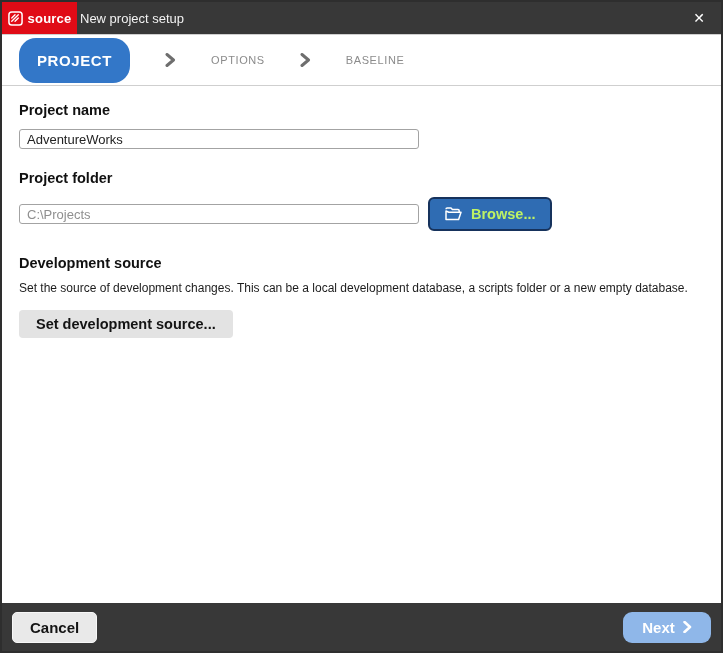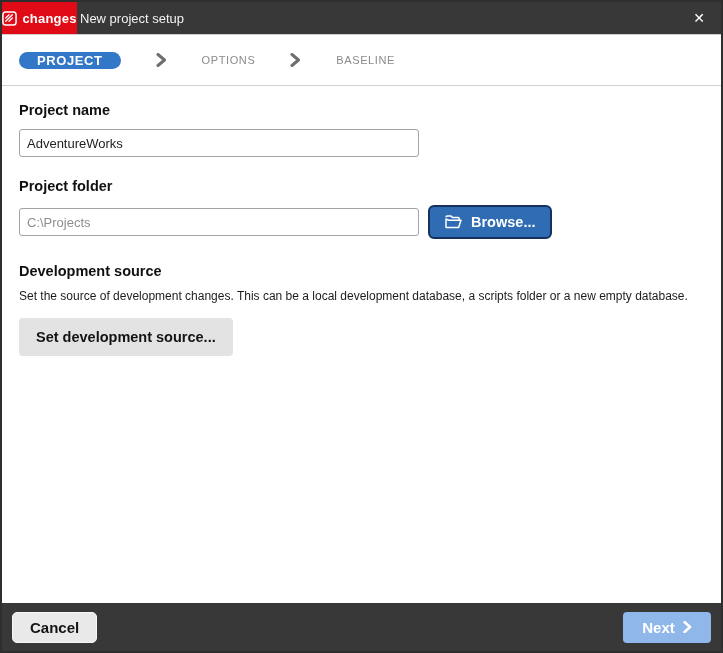"changes" span.brand-name { text: changes -> source }
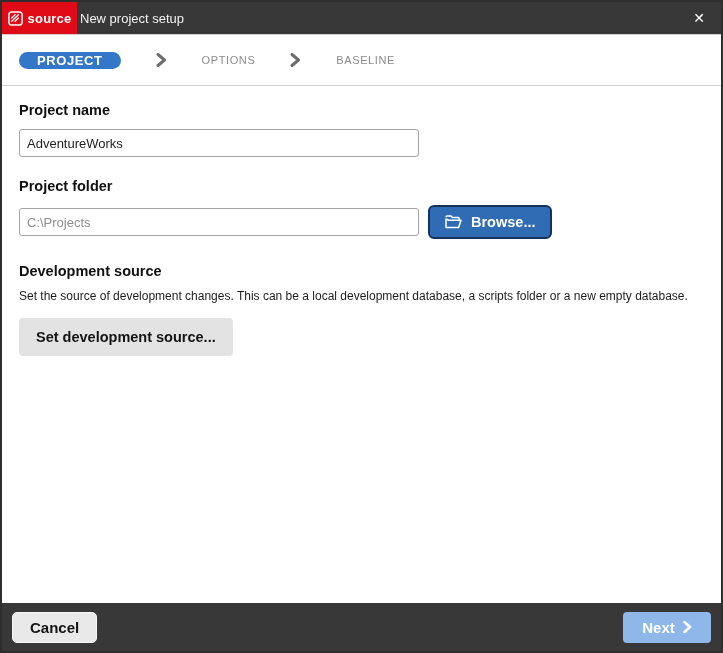"PROJECT" .step-pill { font-size: 13px -> 15px; height: 17px -> 45px }
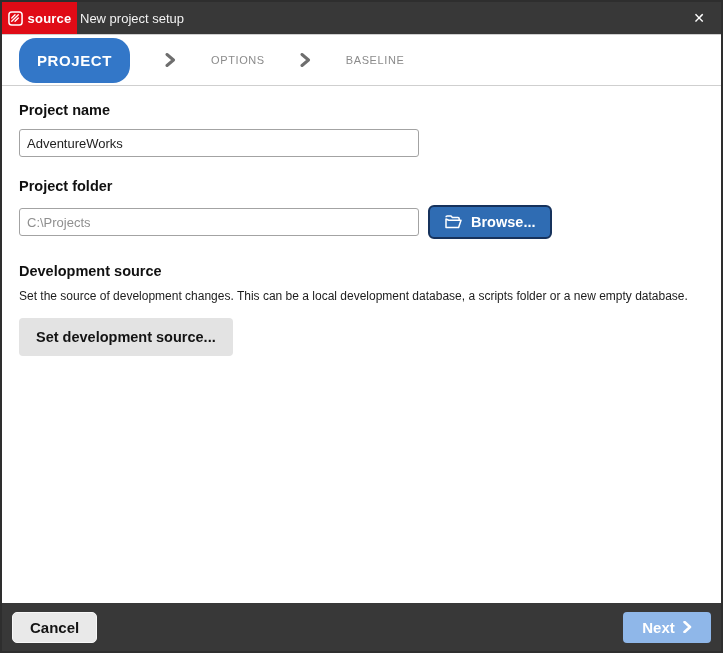"AdventureWorks" .text-input { height: 28px -> 20px }
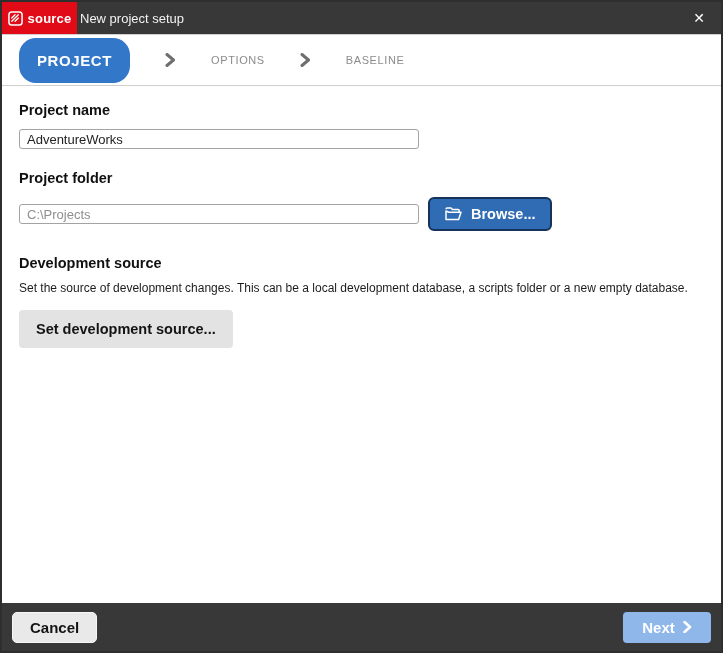"Browse..." .browse-btn { color: #ffffff -> #bef264 }
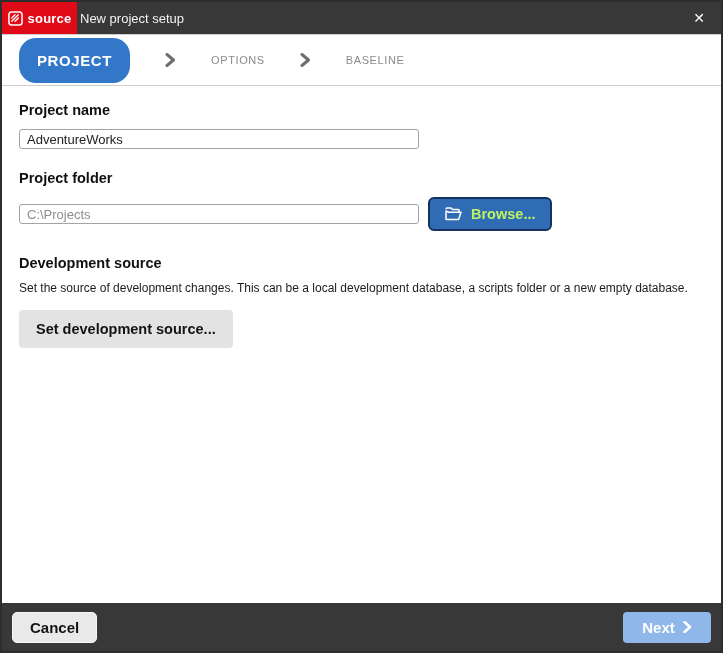"Set development source..." .dev-source-btn { height: 38px -> 28px }
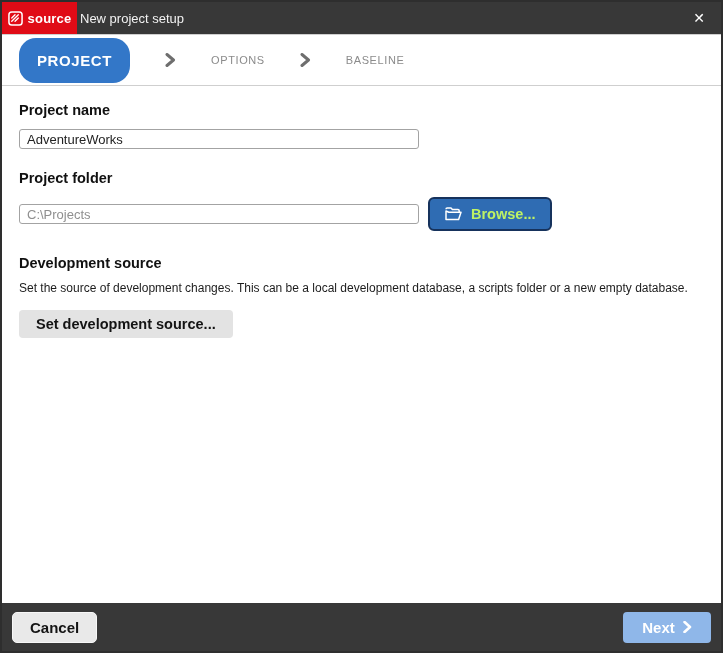"Next" .next-btn { border-radius: 4px -> 9px }
